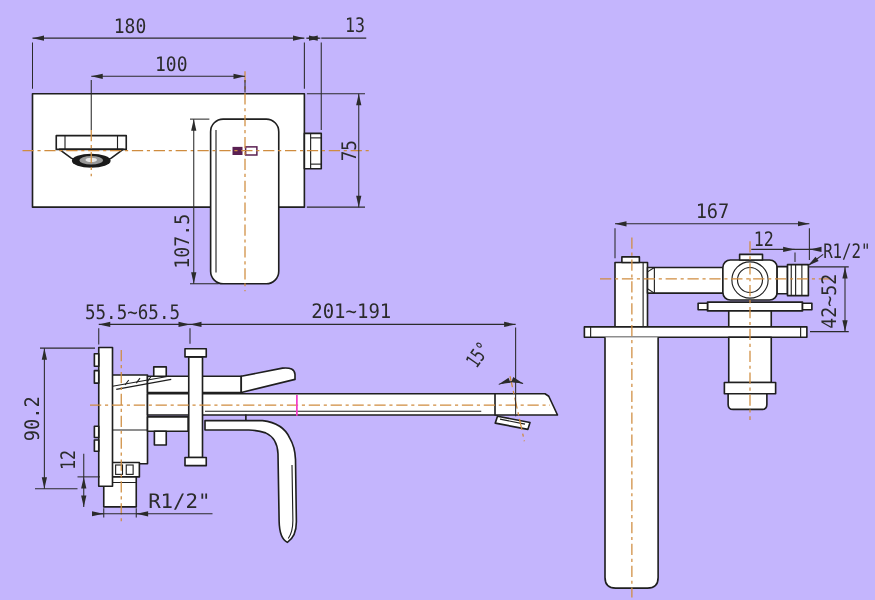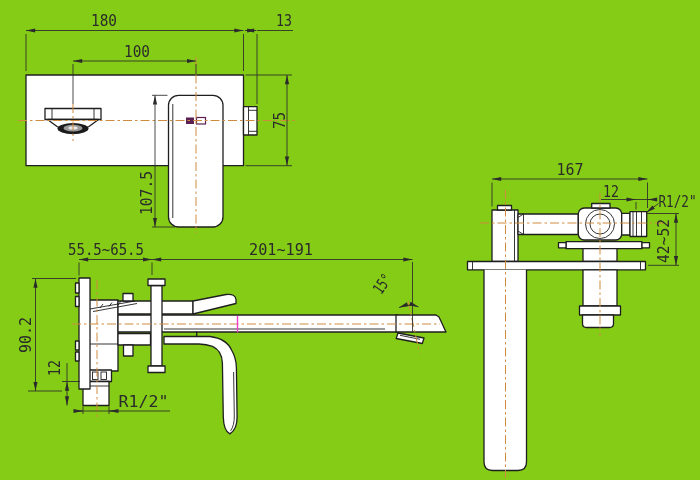"180" .canvas { background: #84cc16 -> #c4b5fd }
